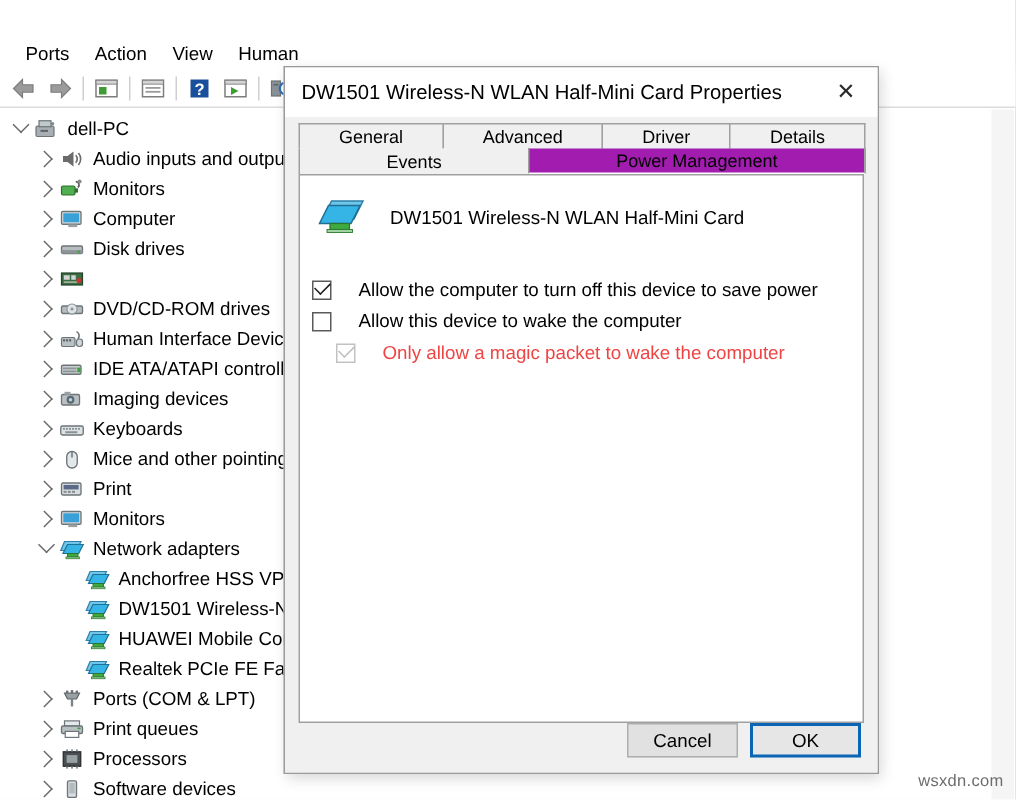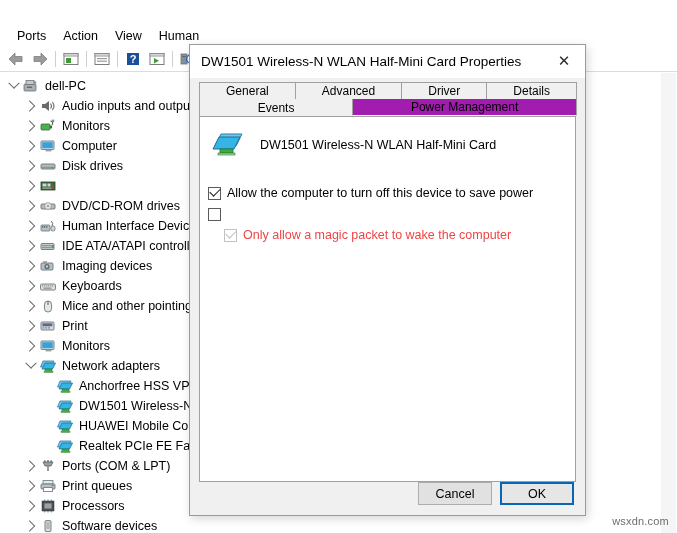"Allow the computer to turn" .cb-label { margin-left: 6px -> 18px }
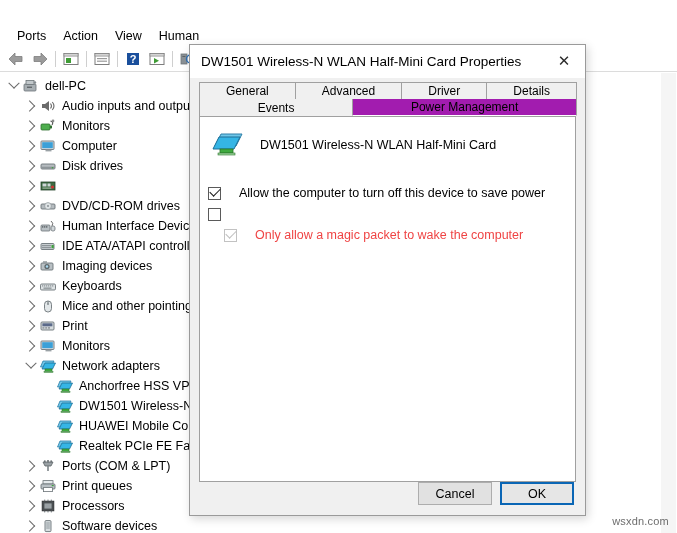"Allow this device to wake" span.cb-label { html: none -> <span>Allow this device to wake the computer</span> }
